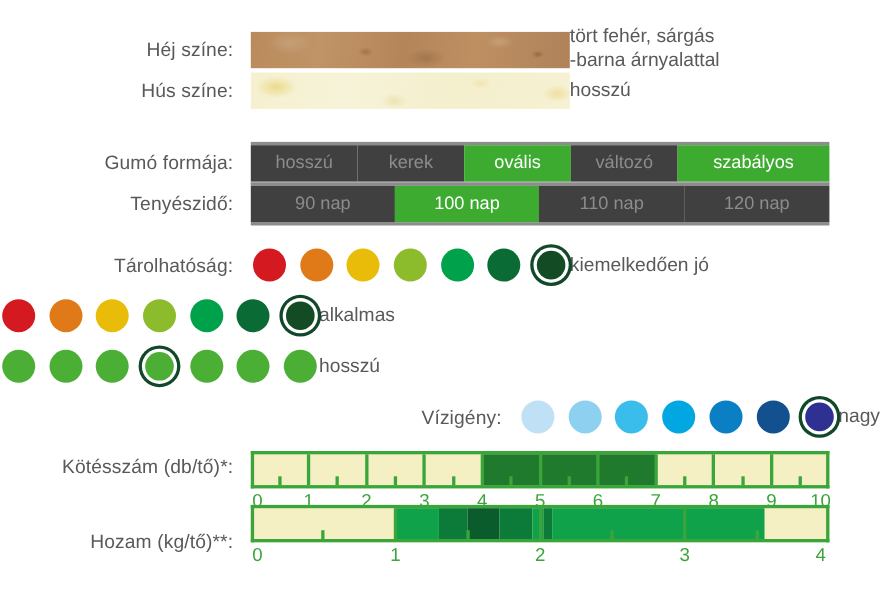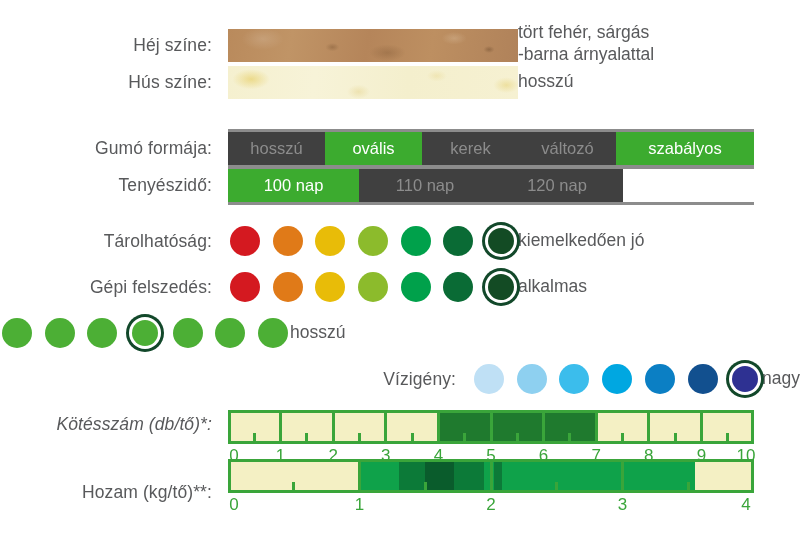"ovális" div.seg { order: before "kerek" -> after "kerek" }
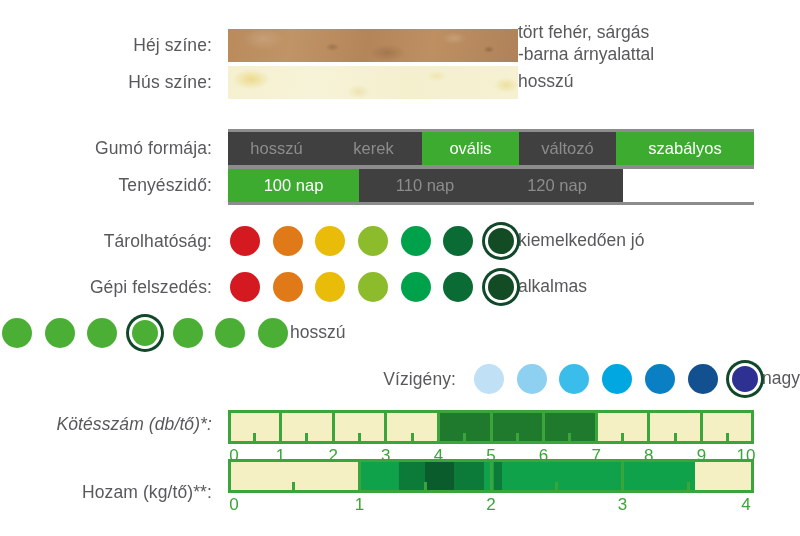"90 nap" div.seg { html: none -> <div>90 nap</div> }
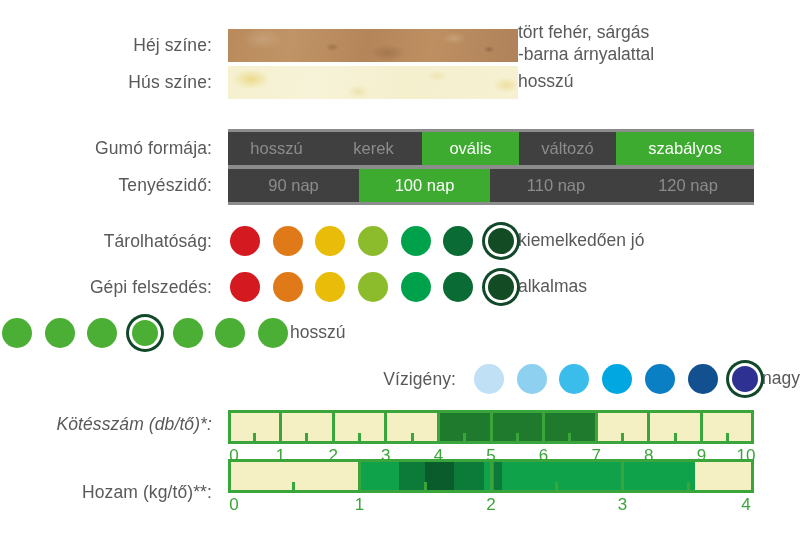"Gépi felszedés:" div.lbl { html: <div>Gépi felszedés:</div> -> none }
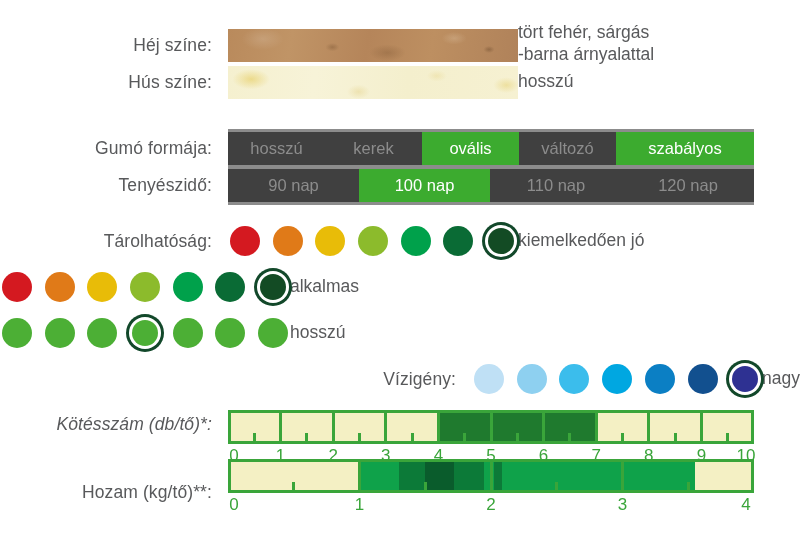"Kötésszám (db/tő)*:" div.lbl { font-style: italic -> none }
